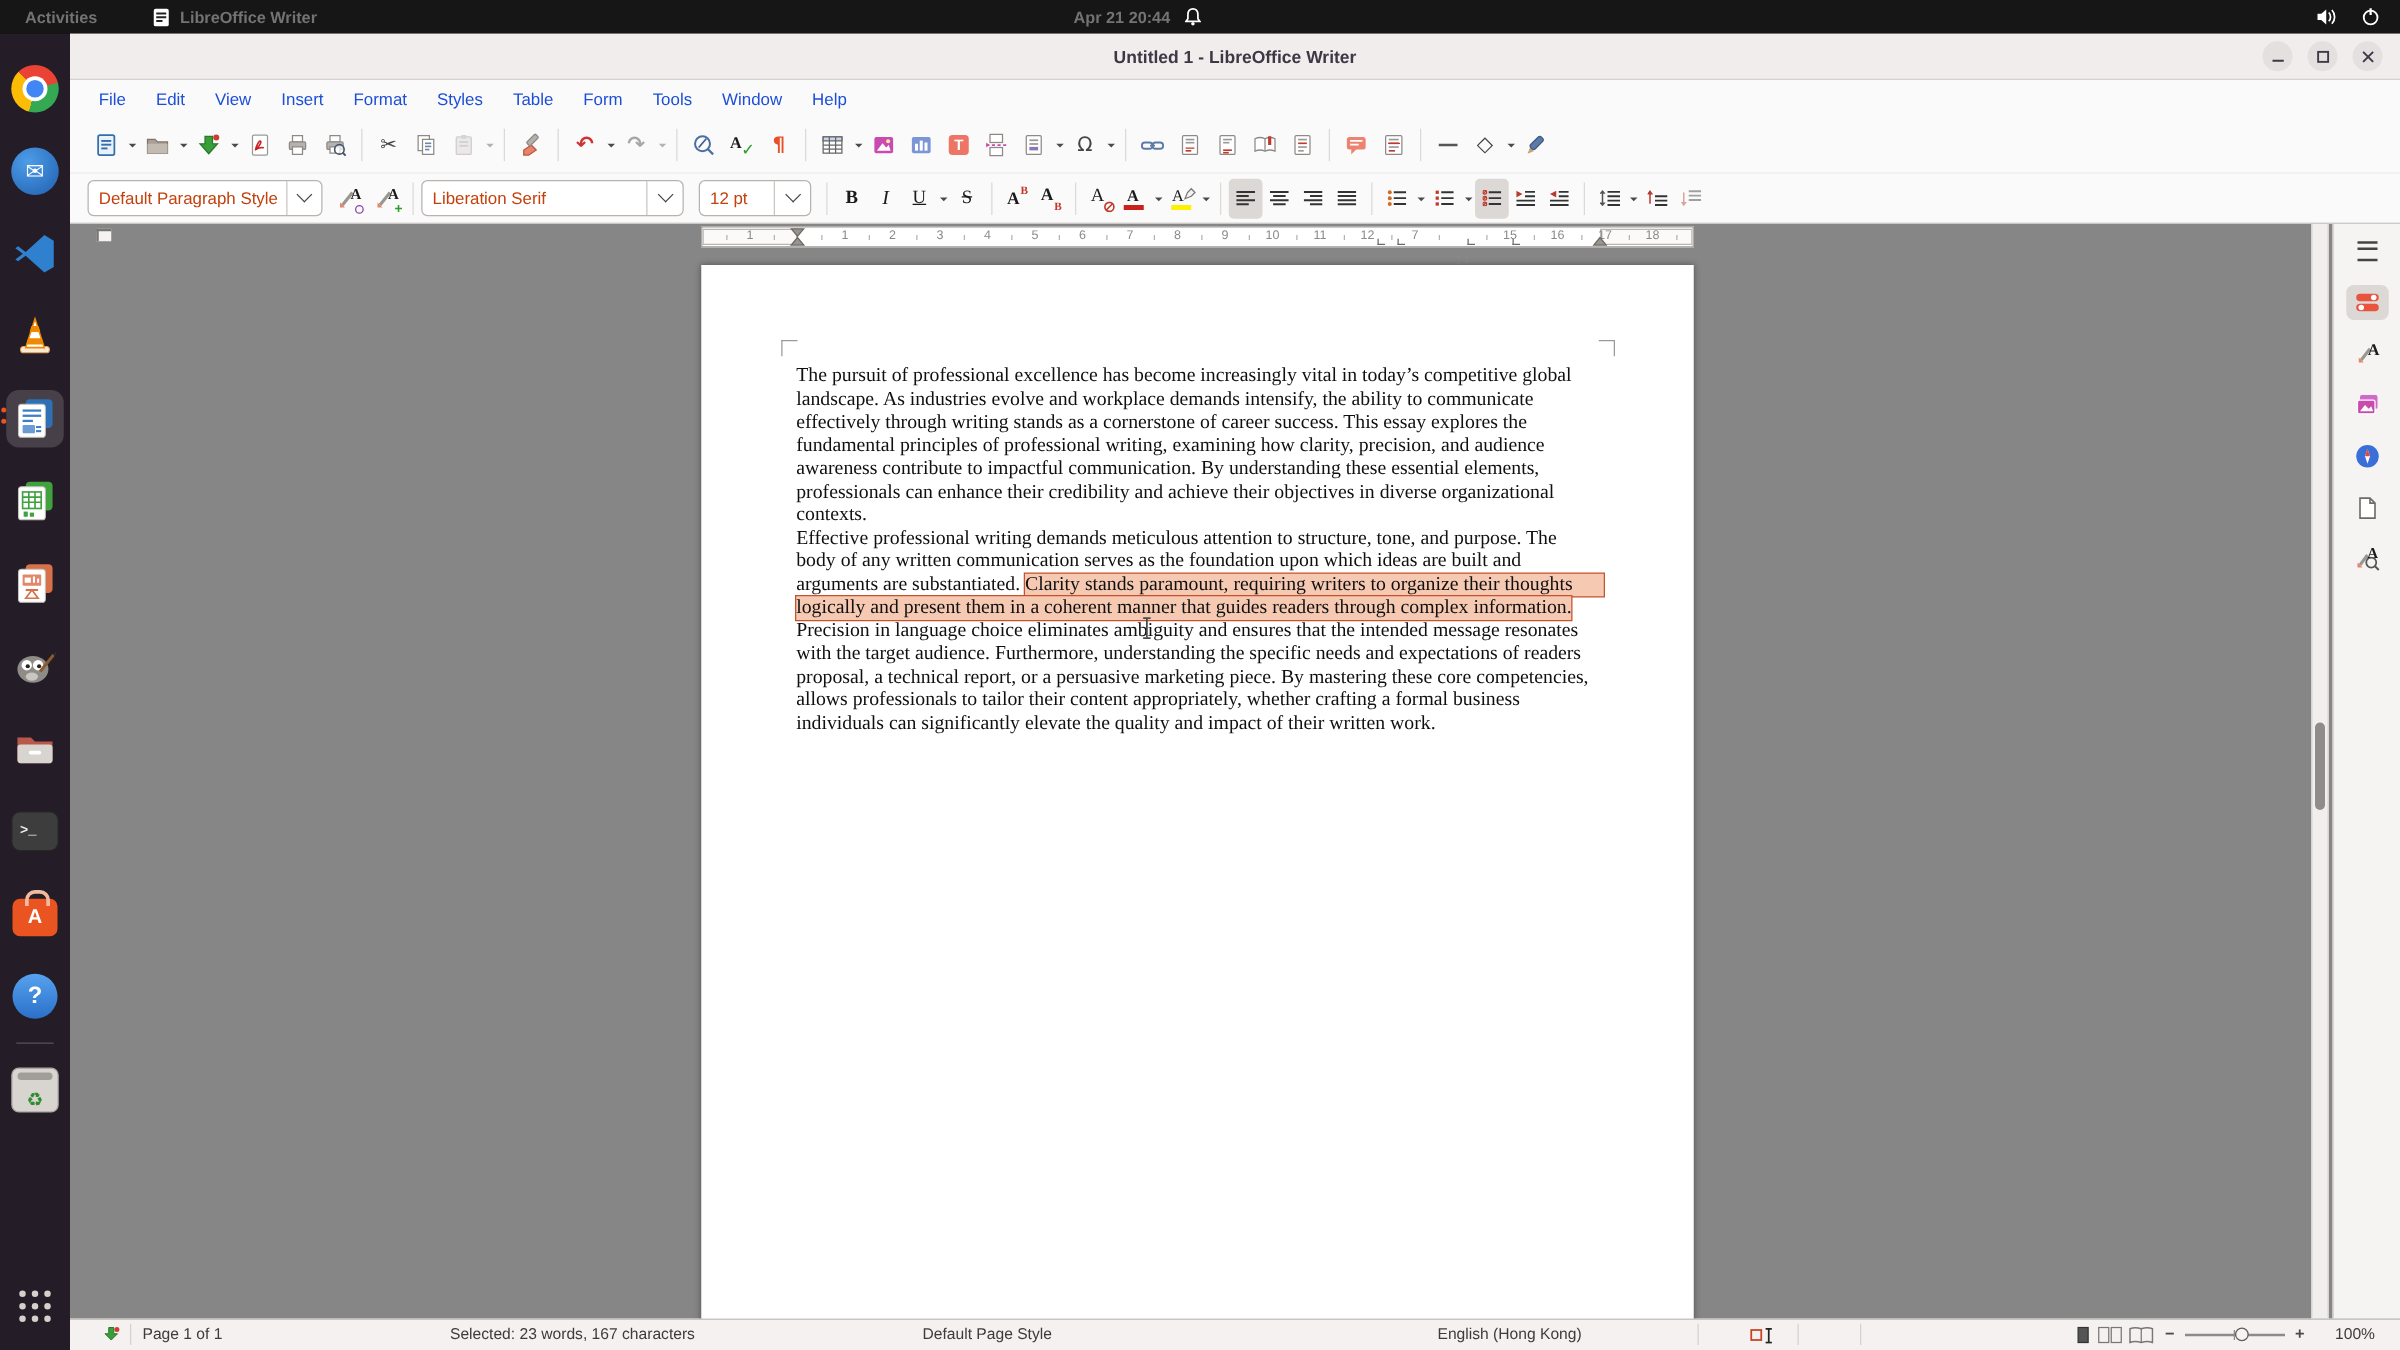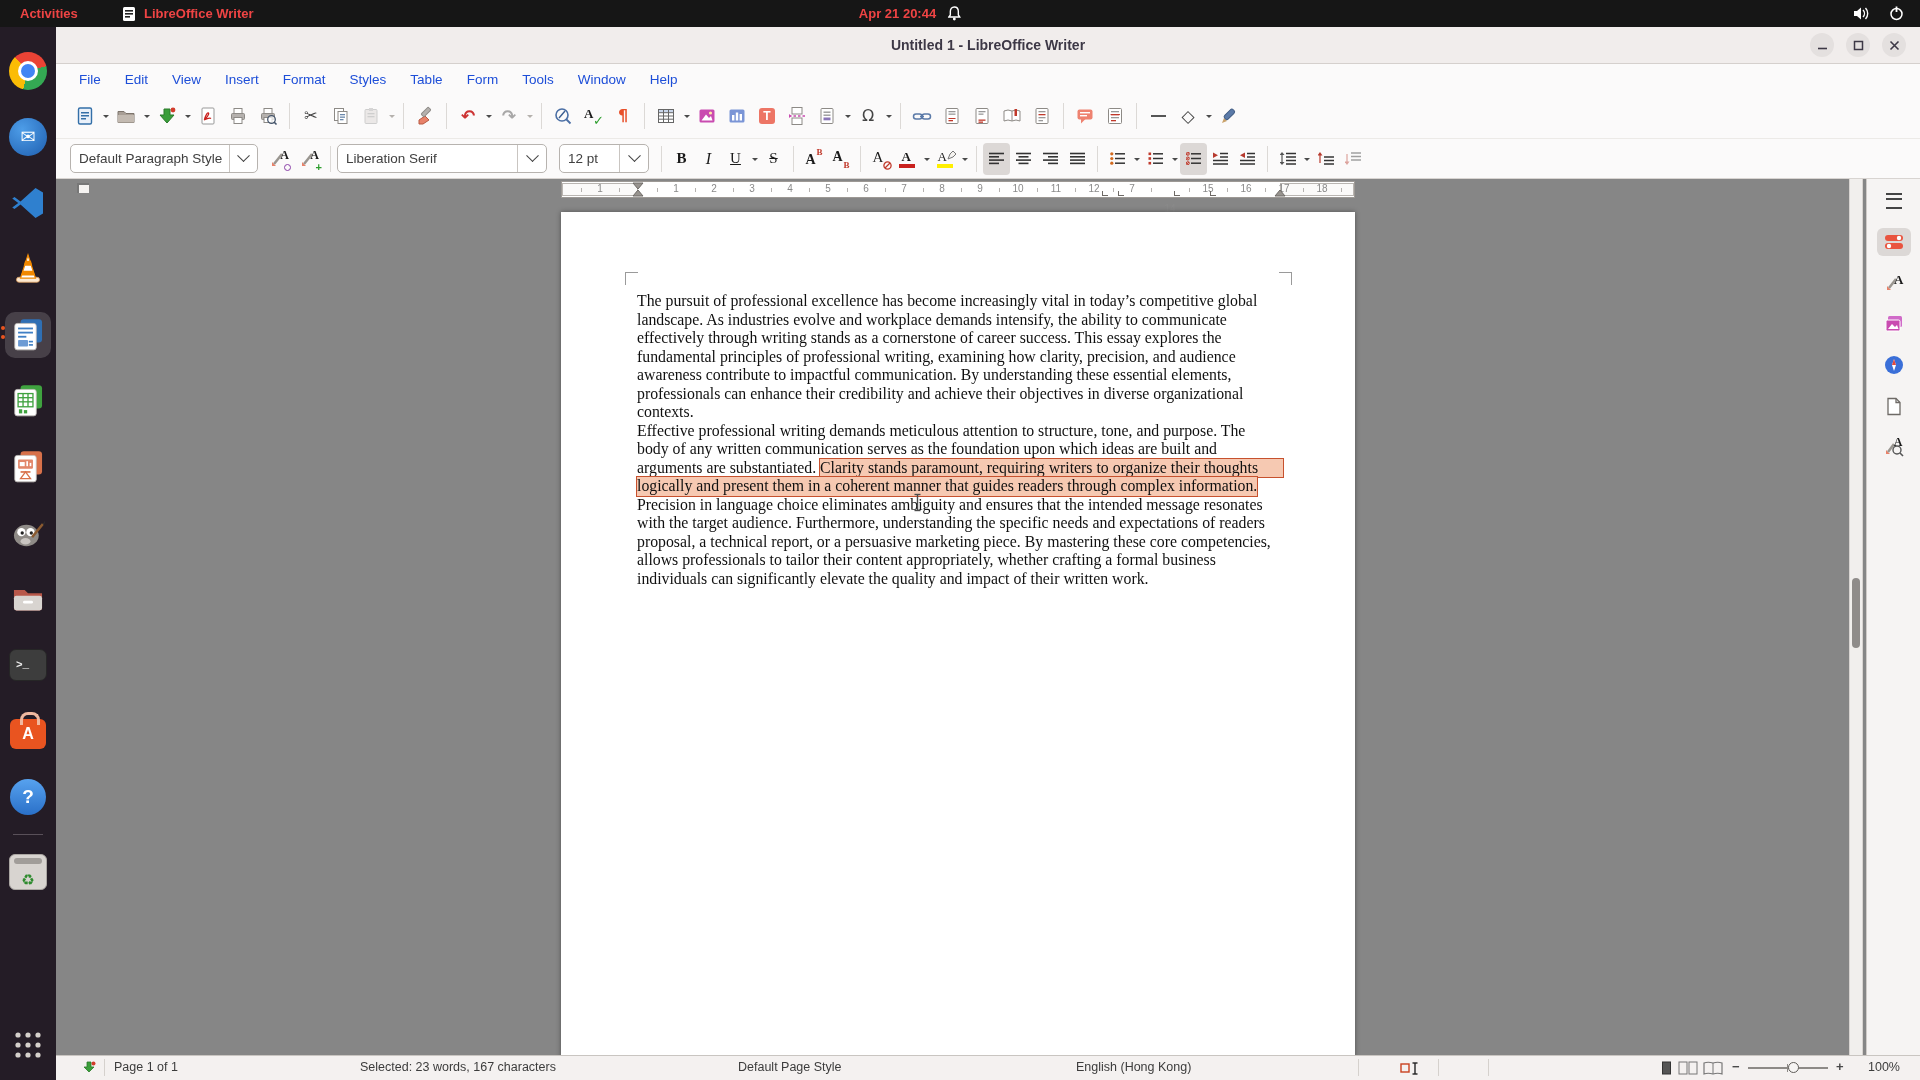"Activities" .topbar { color: #ef4444 -> #737373 }
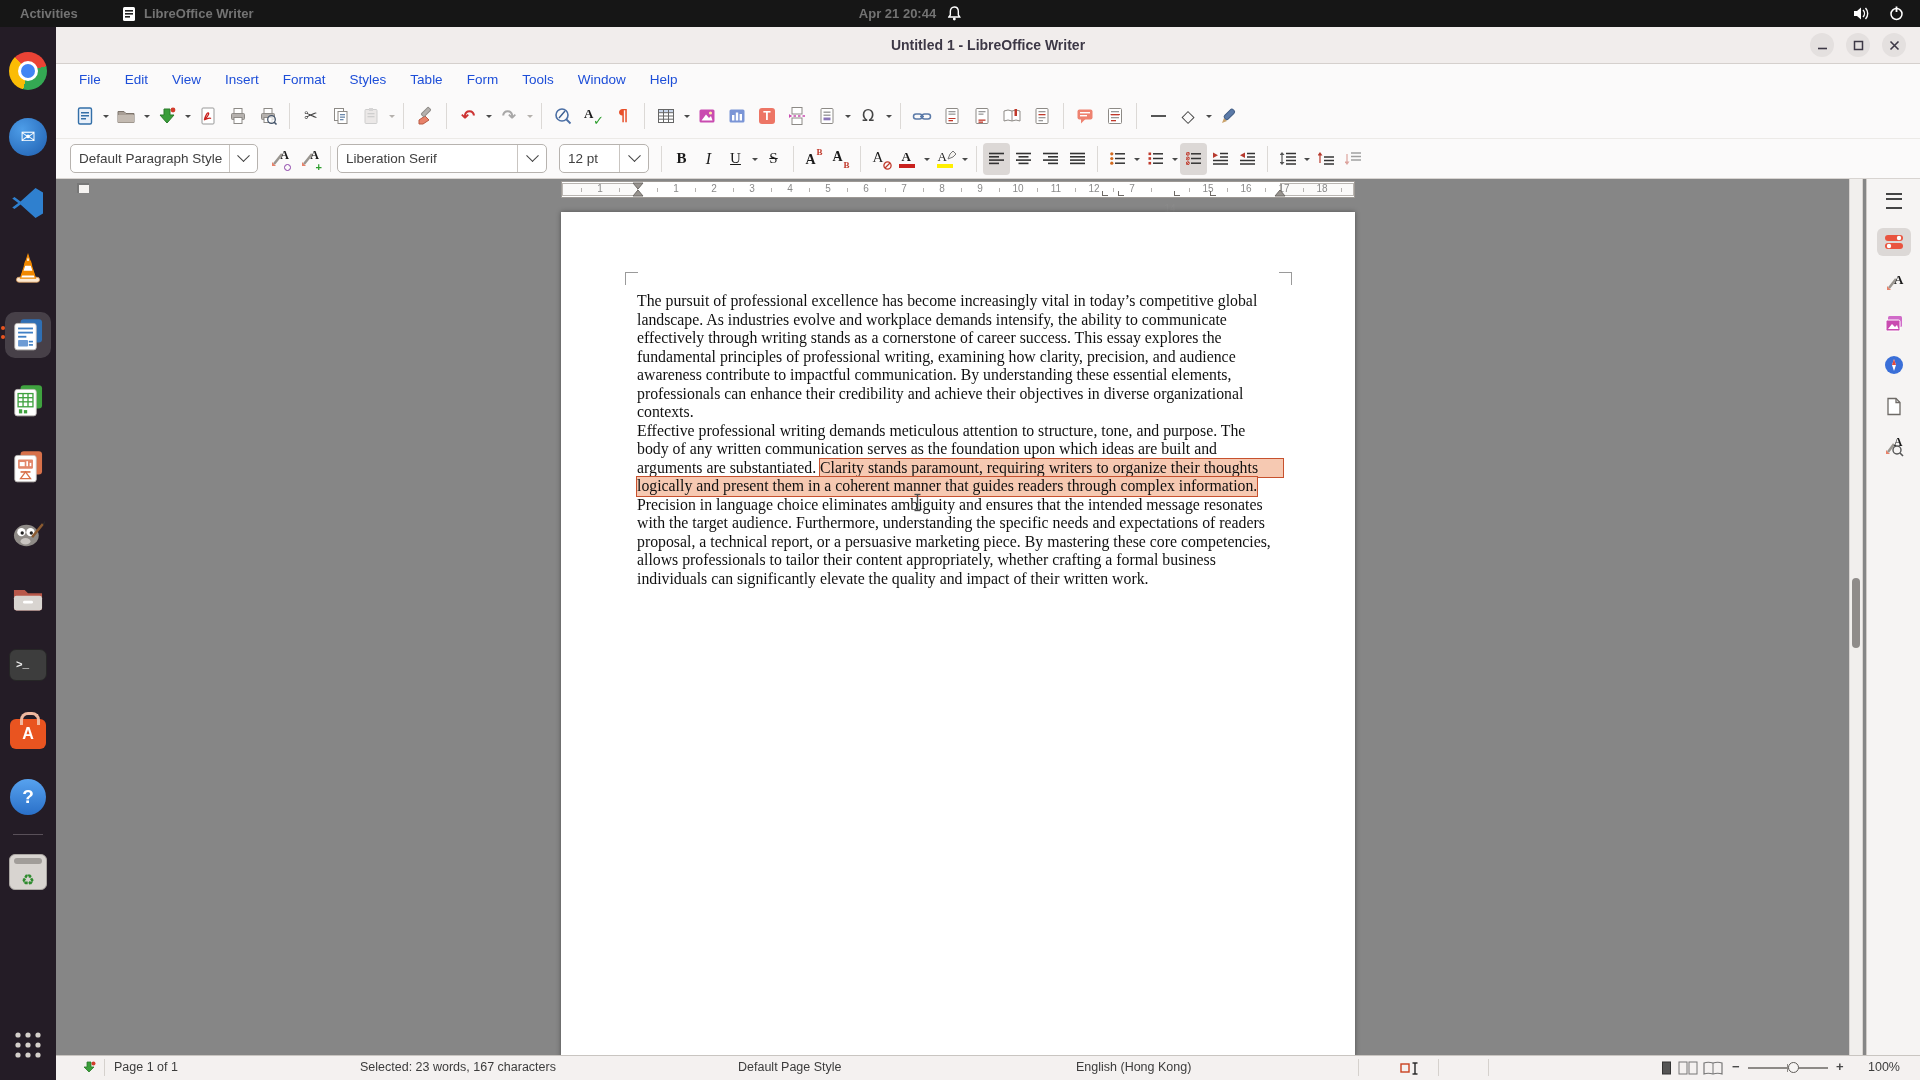"Default Paragraph Style" .combo .val { color: #404040 -> #c2410c }
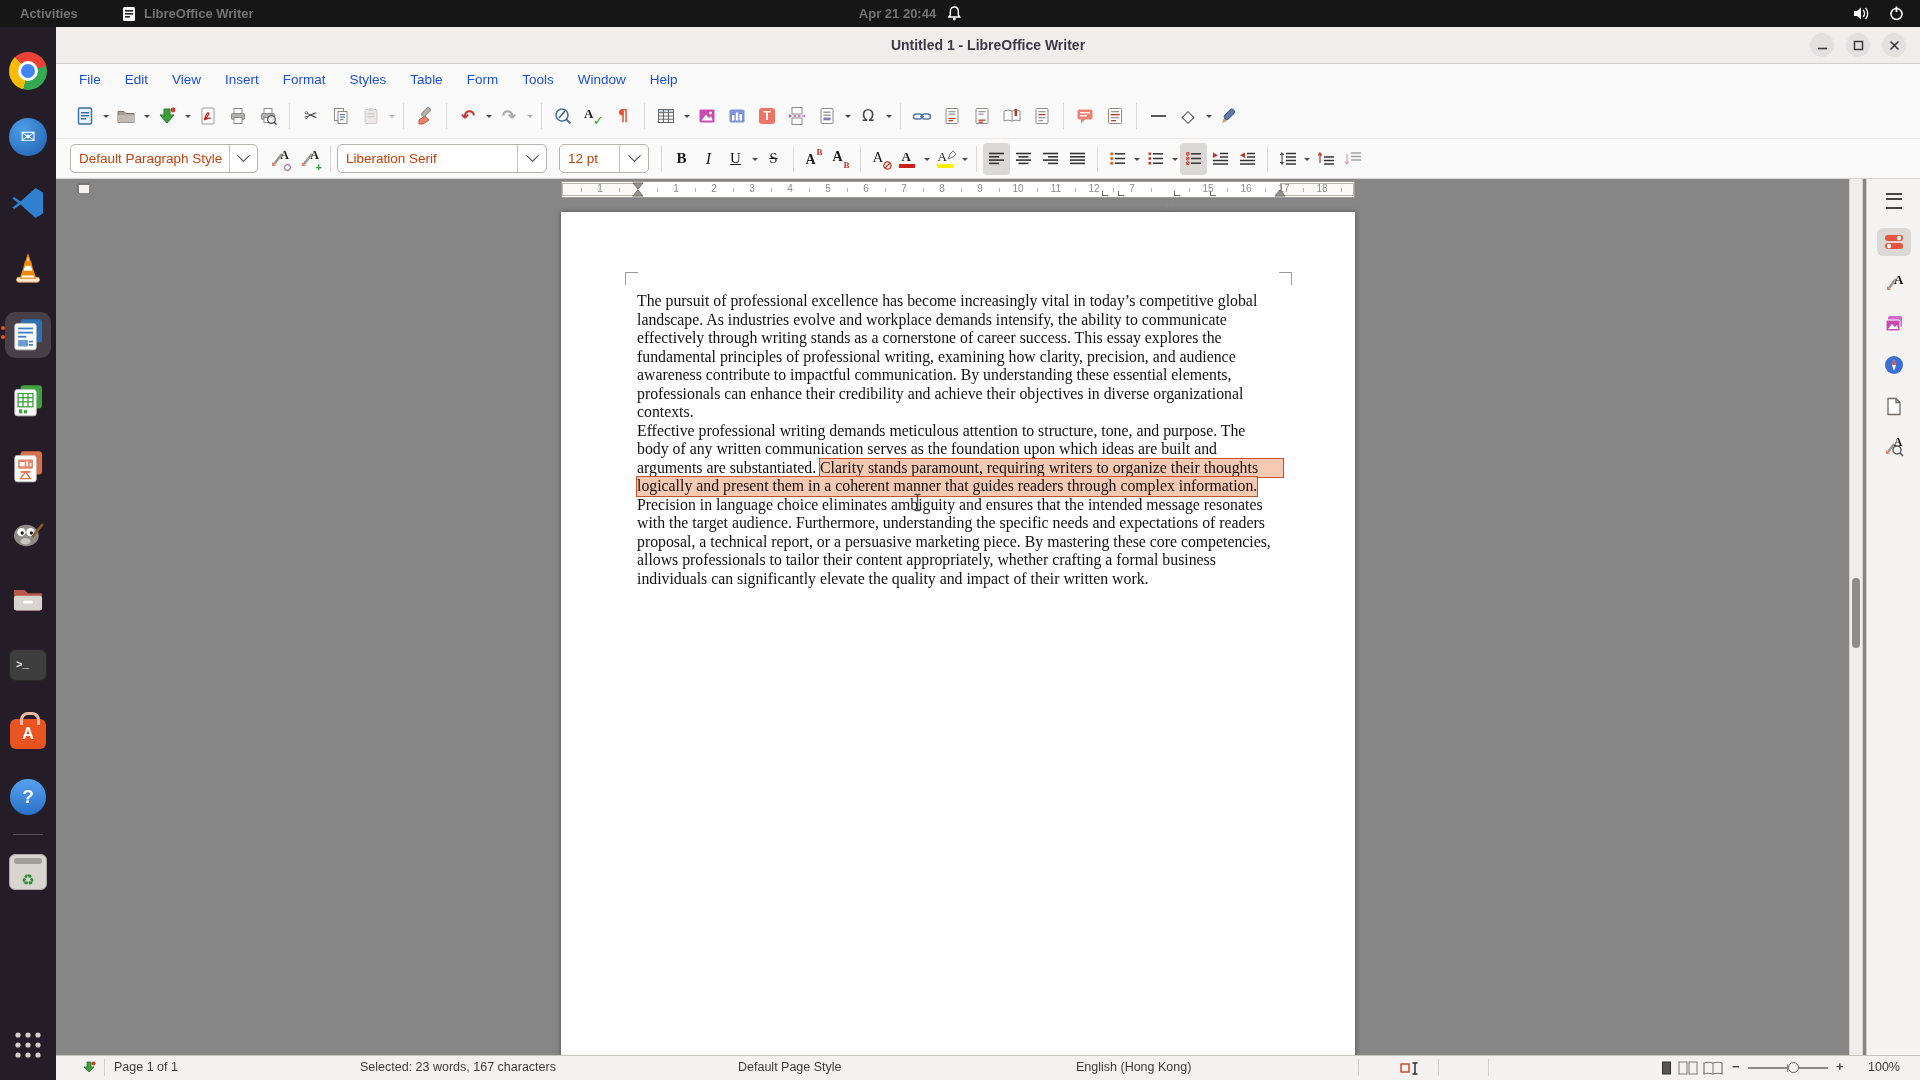"English (Hong Kong)" span.st { left: 1020px -> 1094px }
